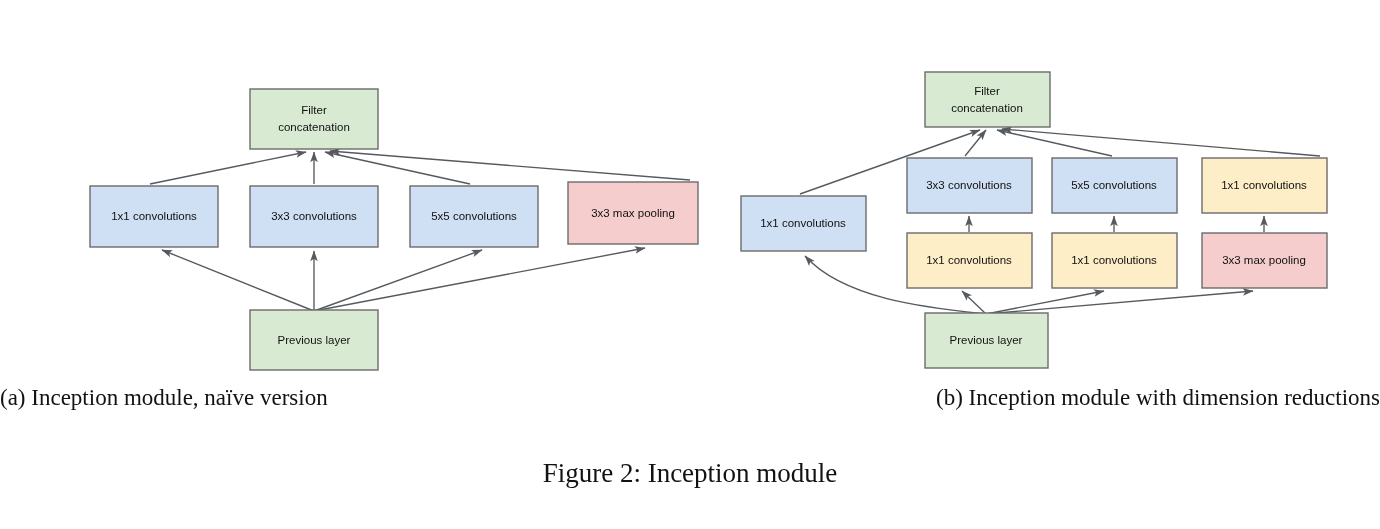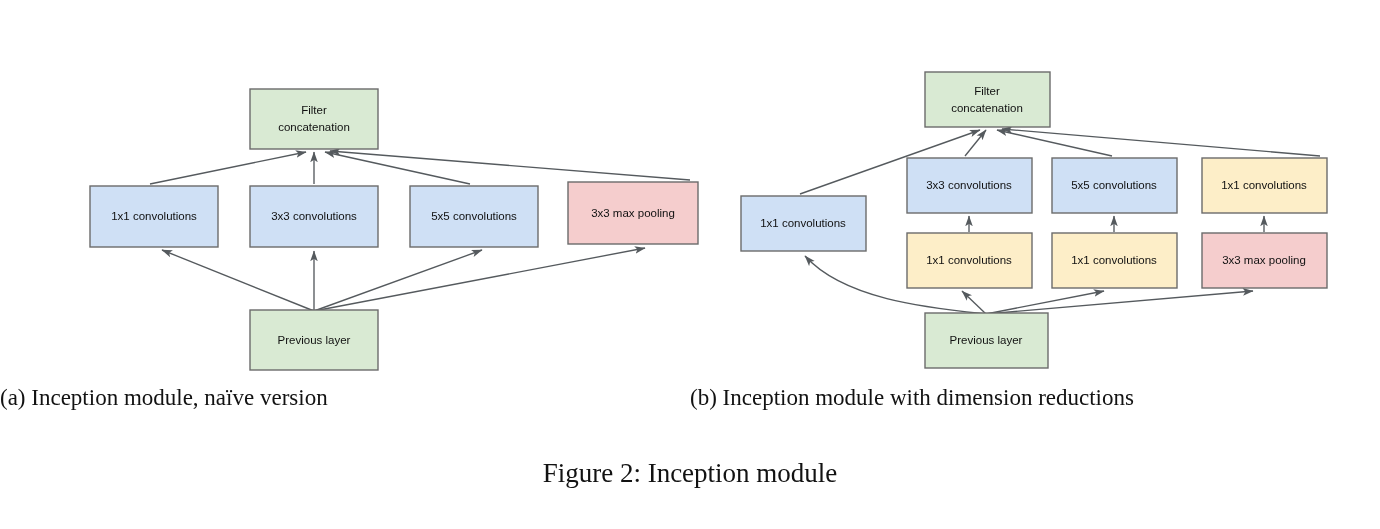"(b) Inception module with dimension" #subcaption-b { text-align: left -> right }
